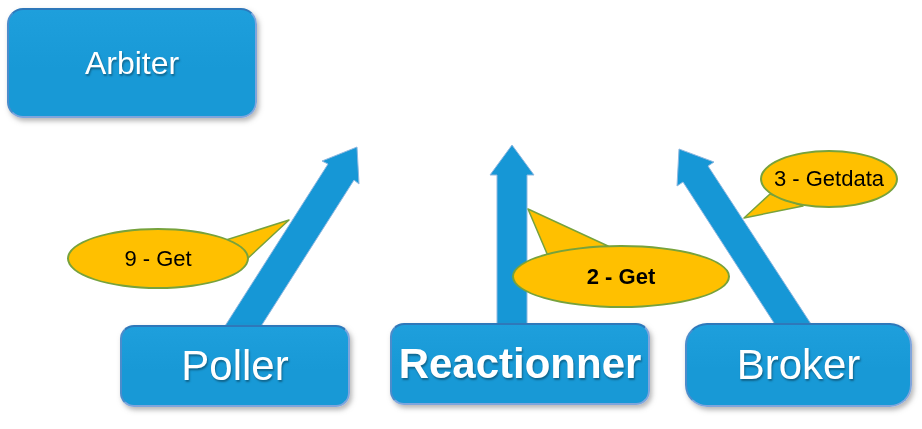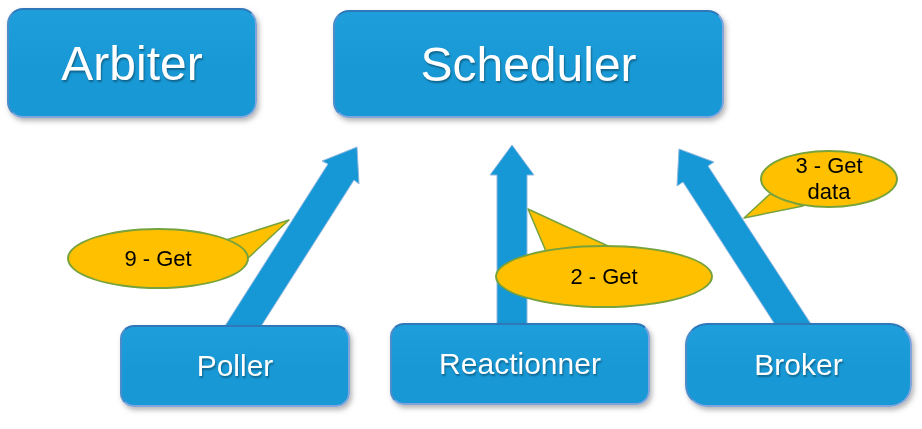"Arbiter" .node-top { font-size: 48px -> 32px }
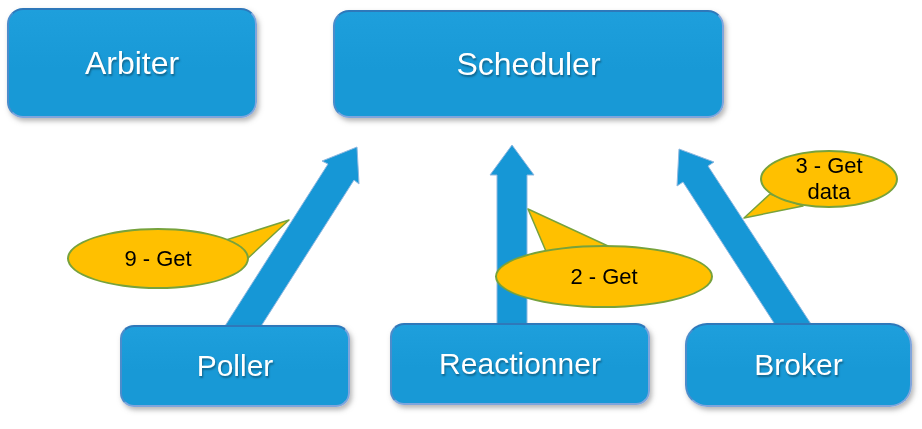"Scheduler" div.node { html: <div> <span>Scheduler</span> </div> -> none }
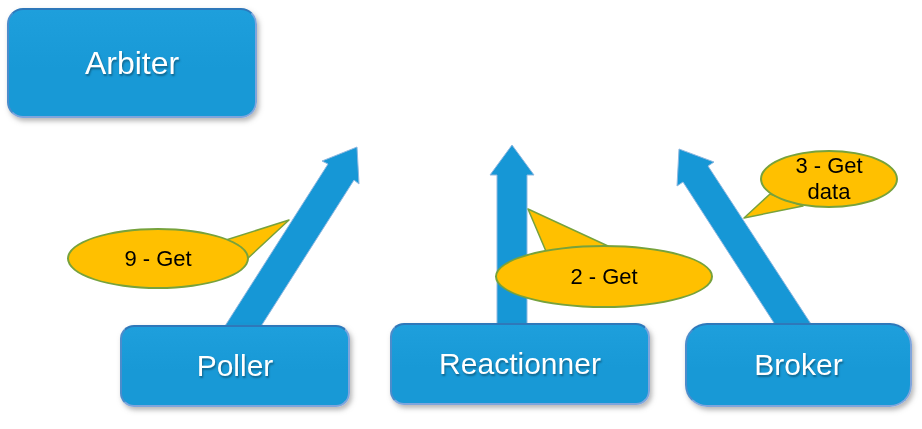"3 - Get" .callout { flex-direction: column -> row }
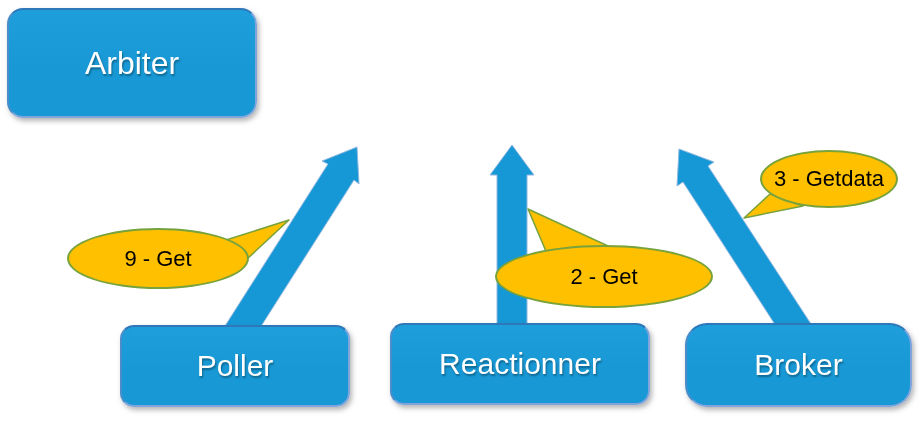"2 - Get" .callout-2 { font-weight: none -> bold; left: 495px -> 512px }
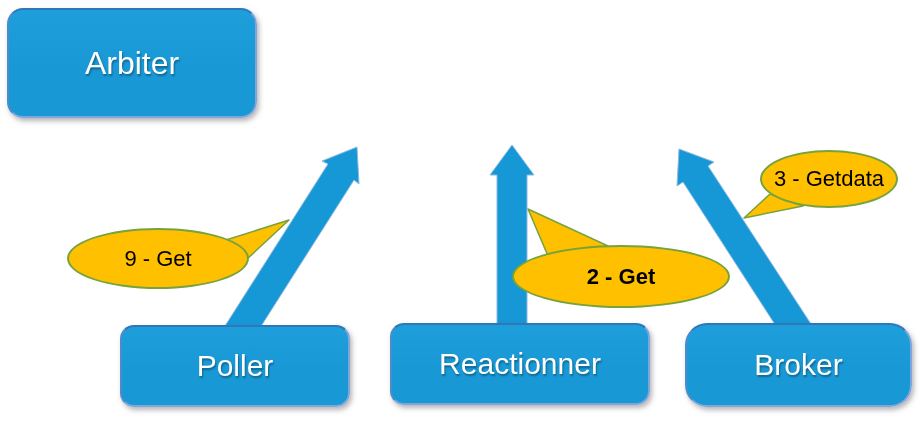"Poller" .node-bottom { font-size: 30px -> 42px }
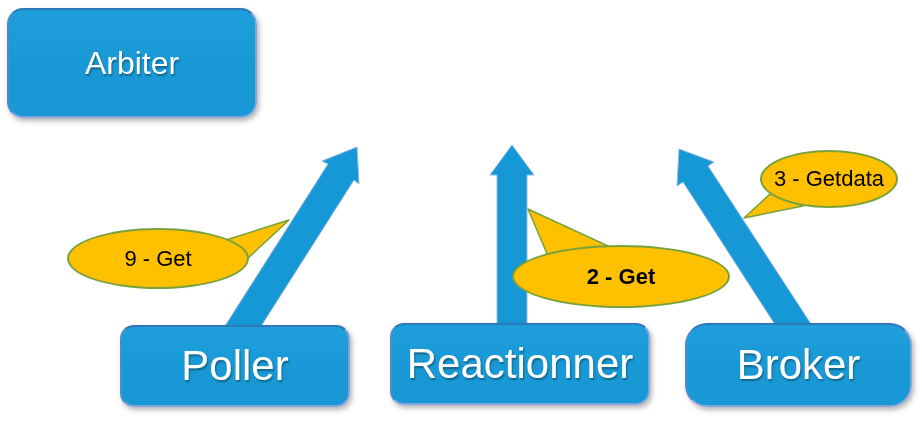"Reactionner" .node-reactionner { font-weight: none -> bold }
